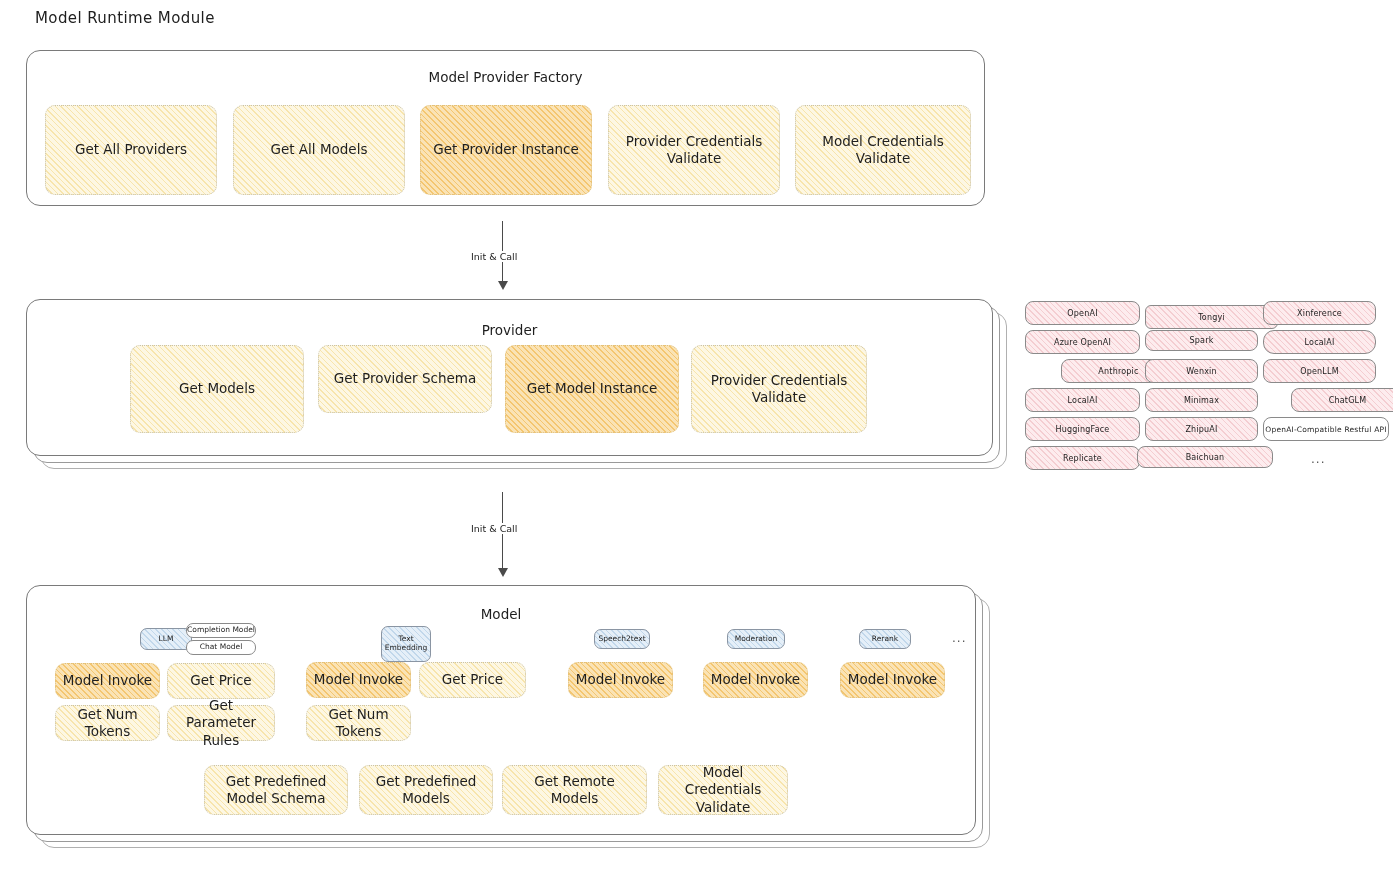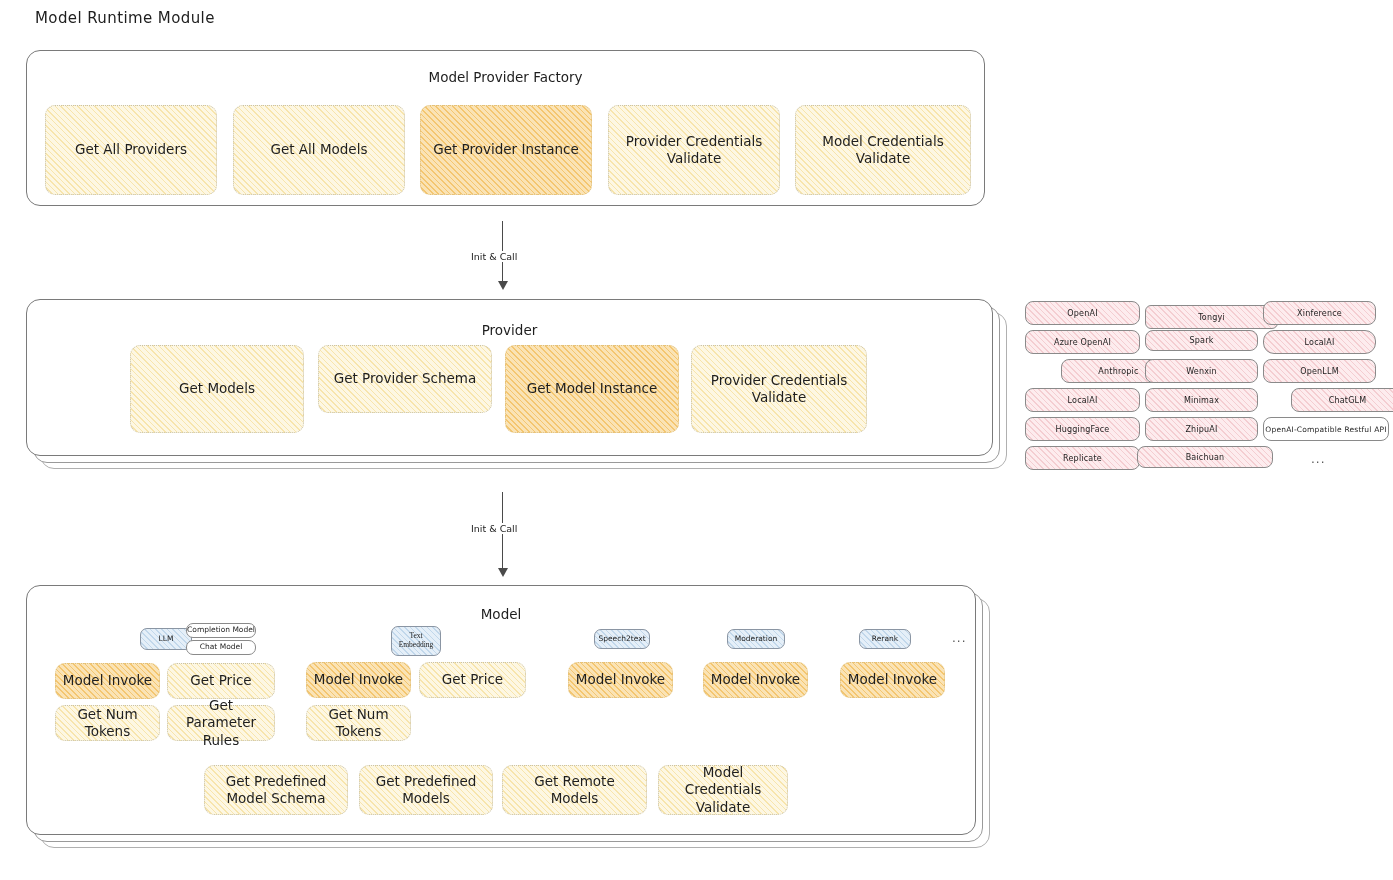"Text Embedding" div.badge { font-family: Liberation Serif, serif -> none; height: 30px -> 36px; left: 391px -> 381px }
